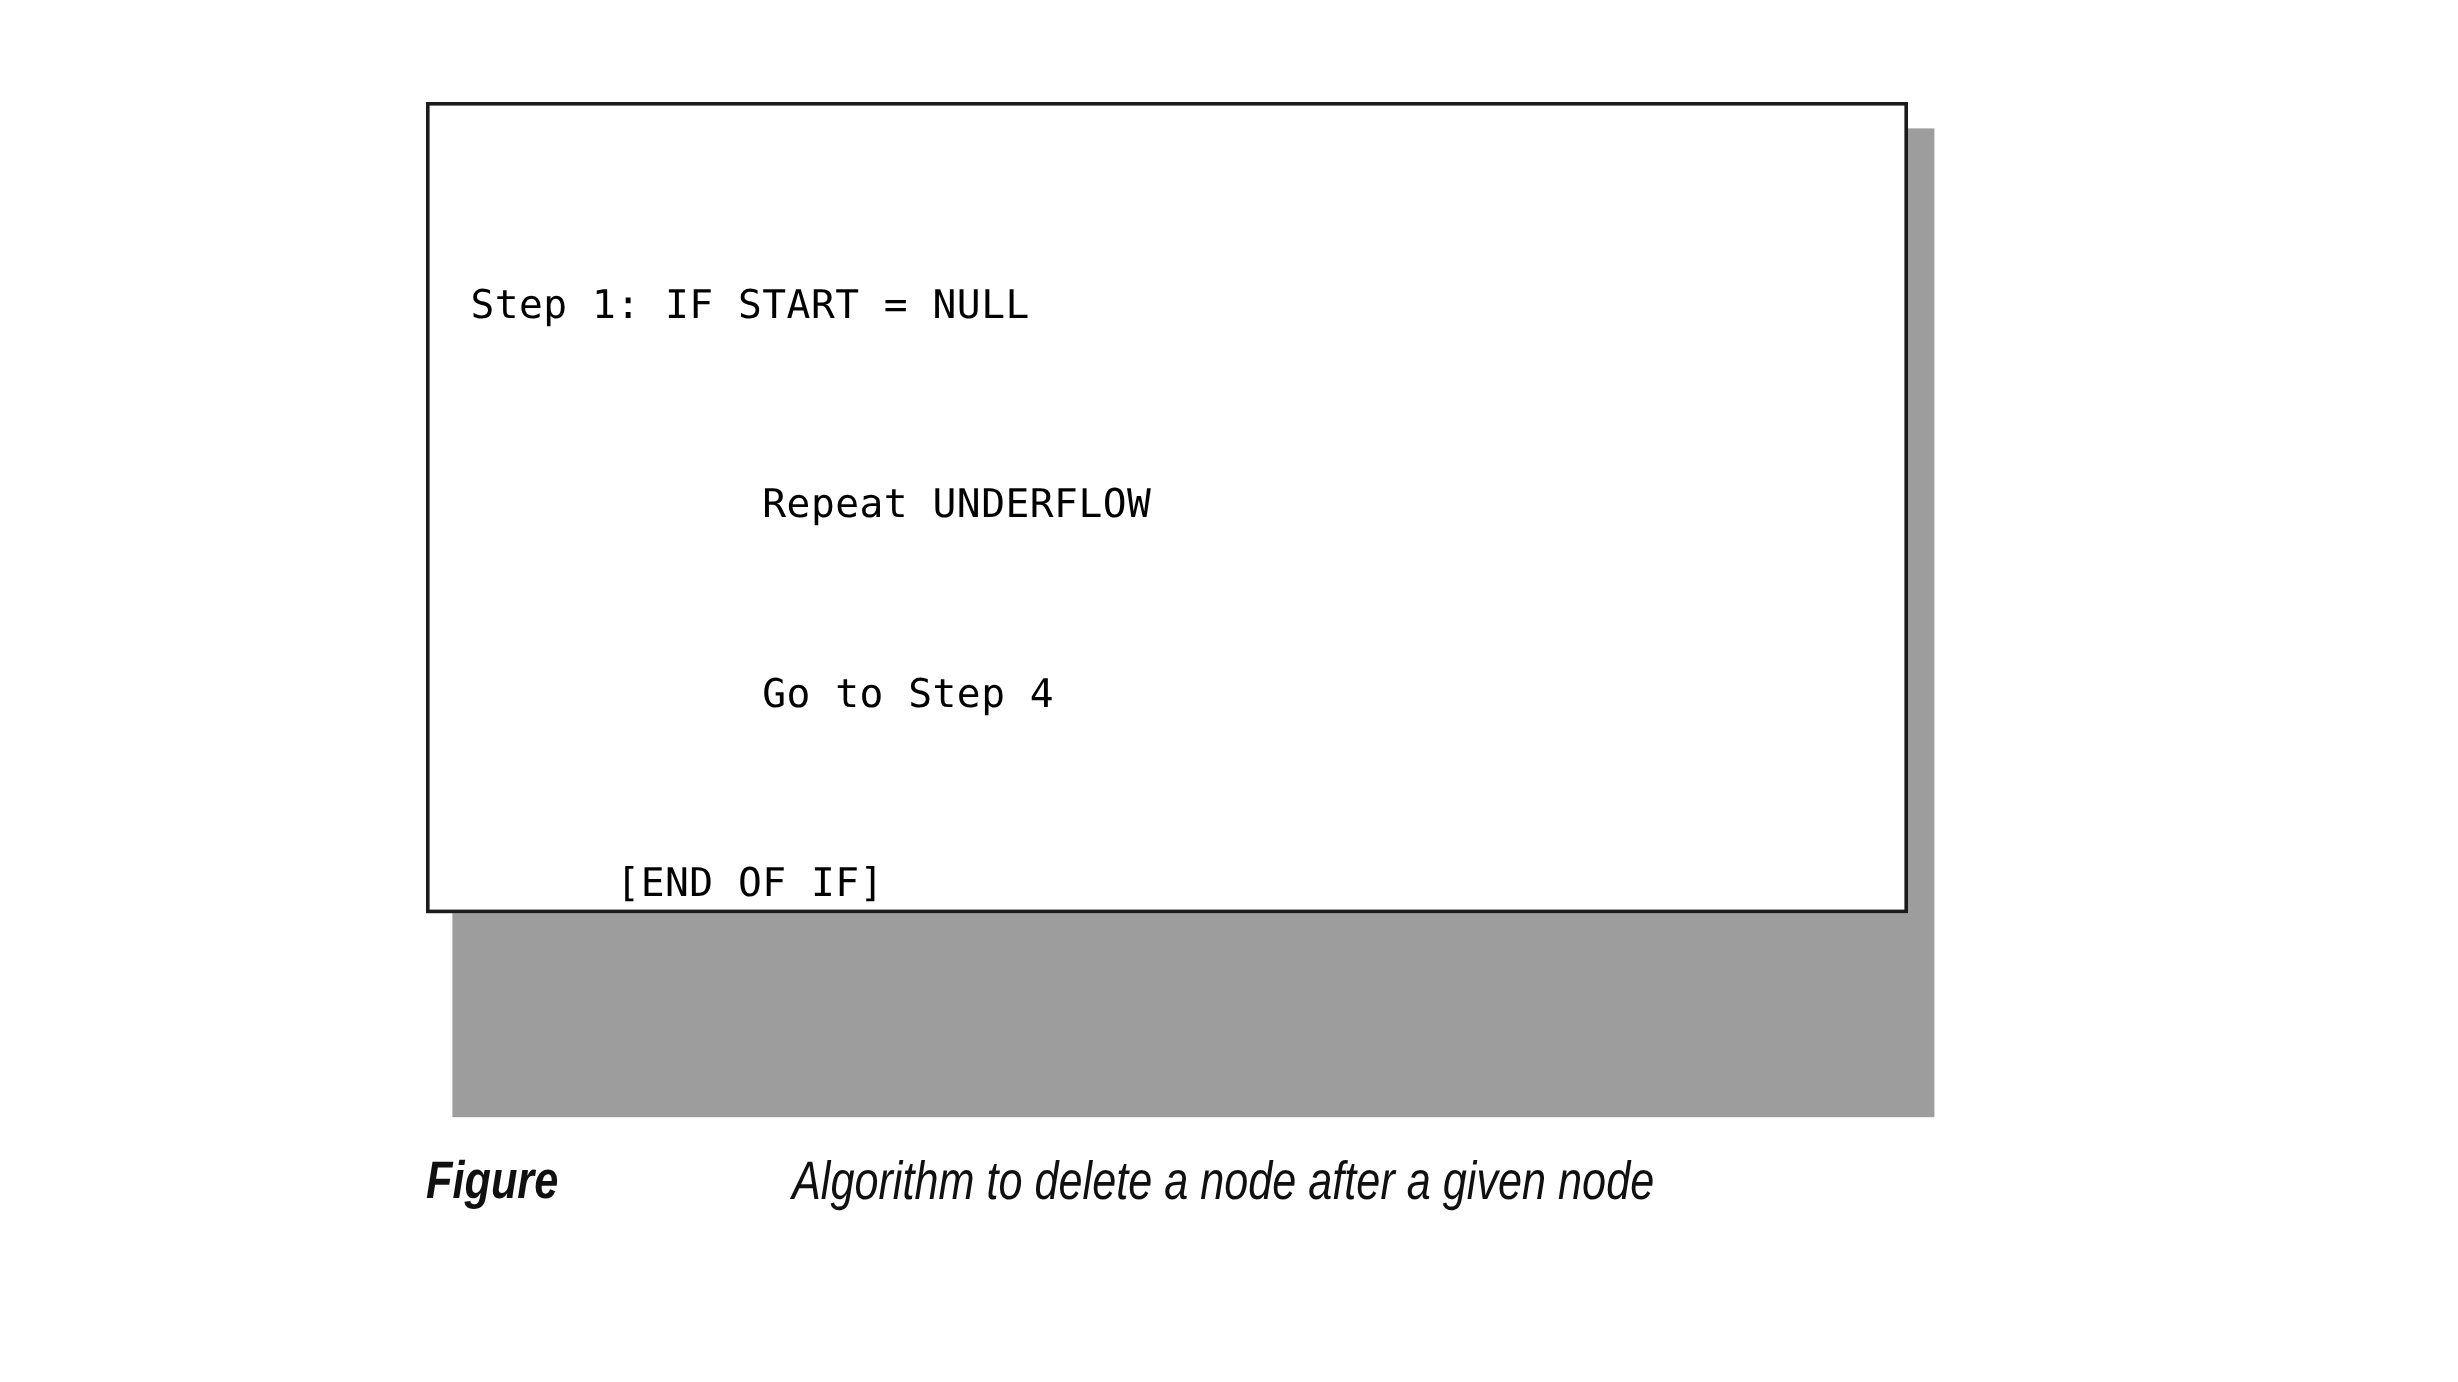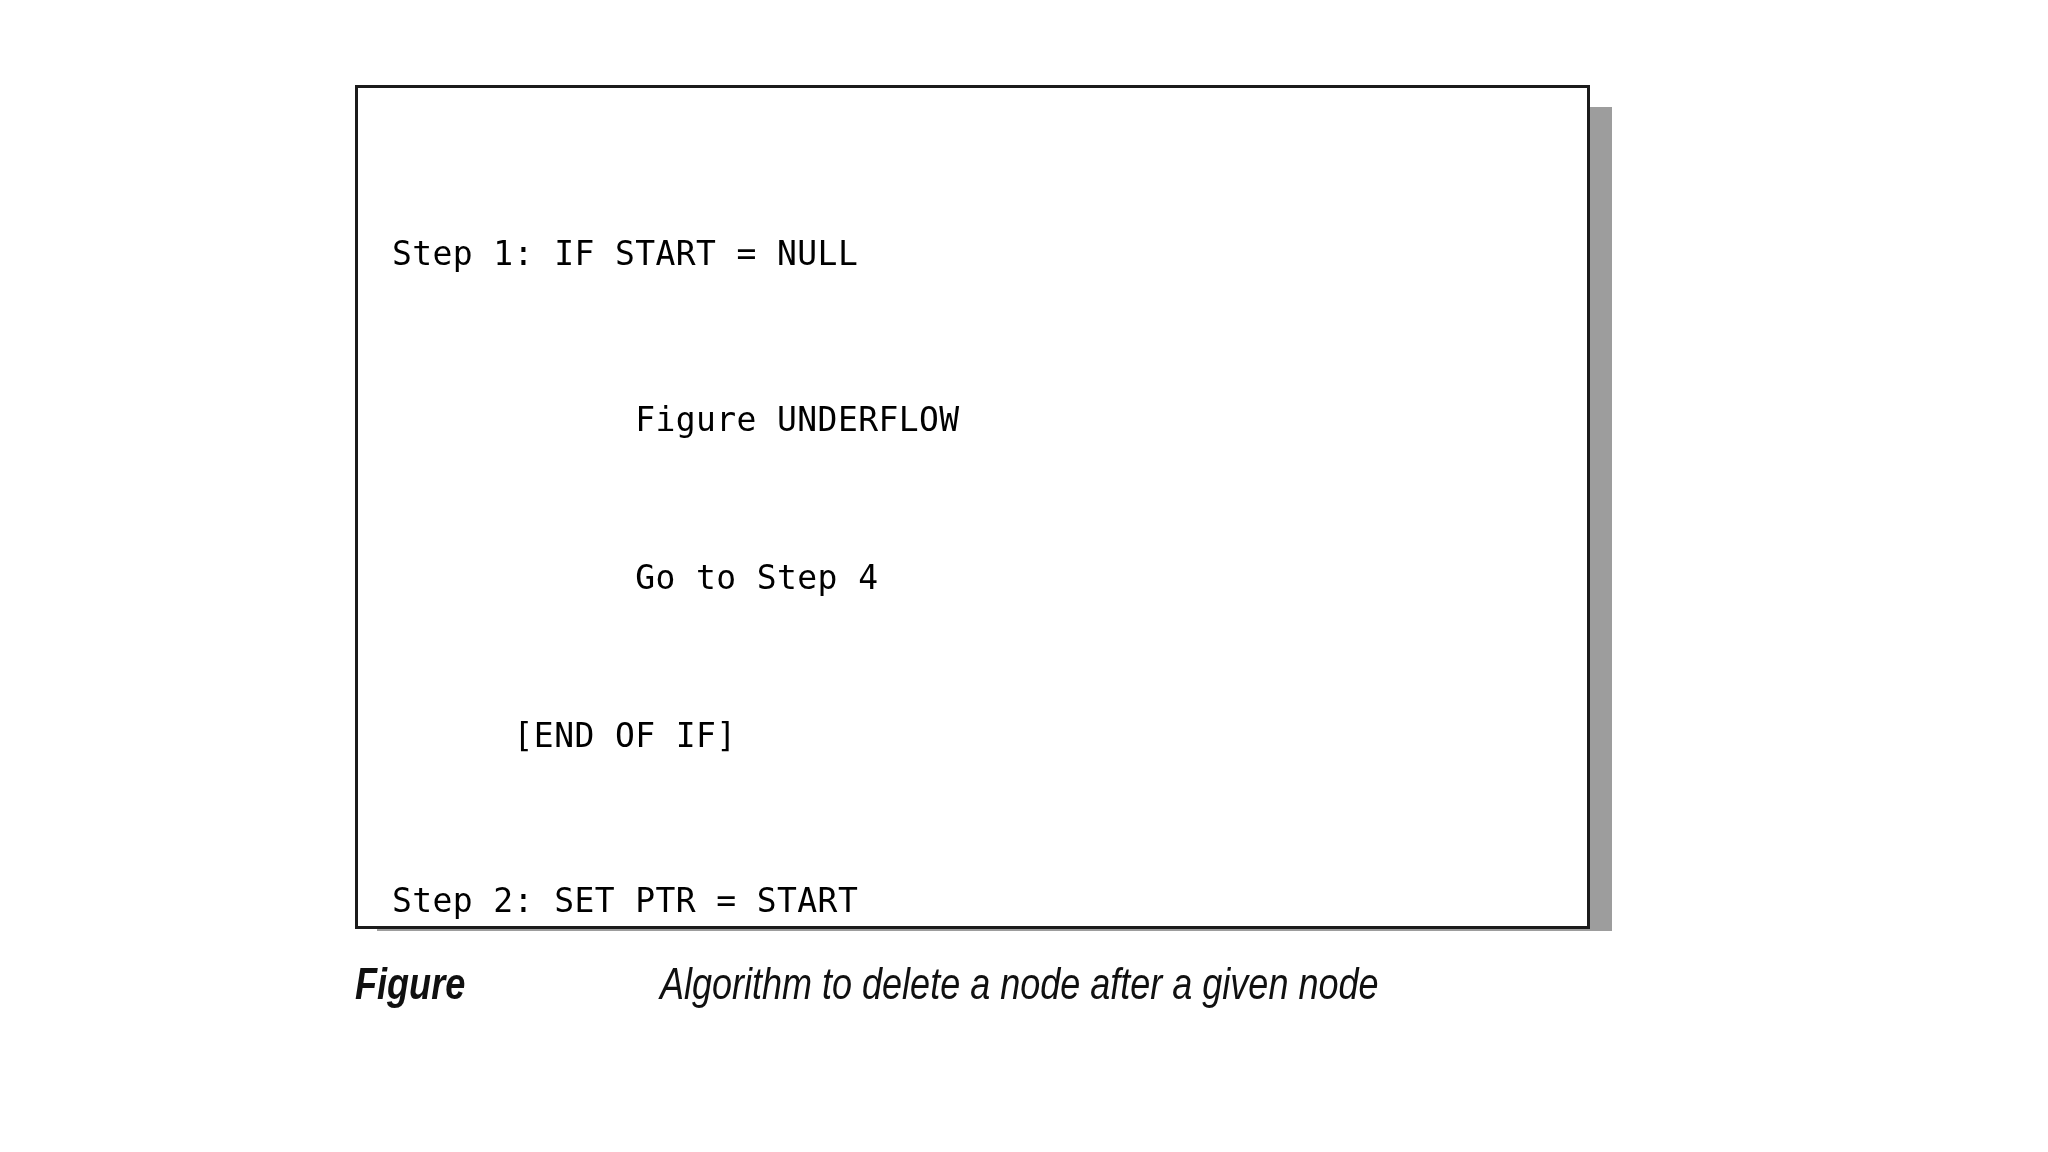"Step 1: IF START =" .algo-box { height: 844px -> 676px }
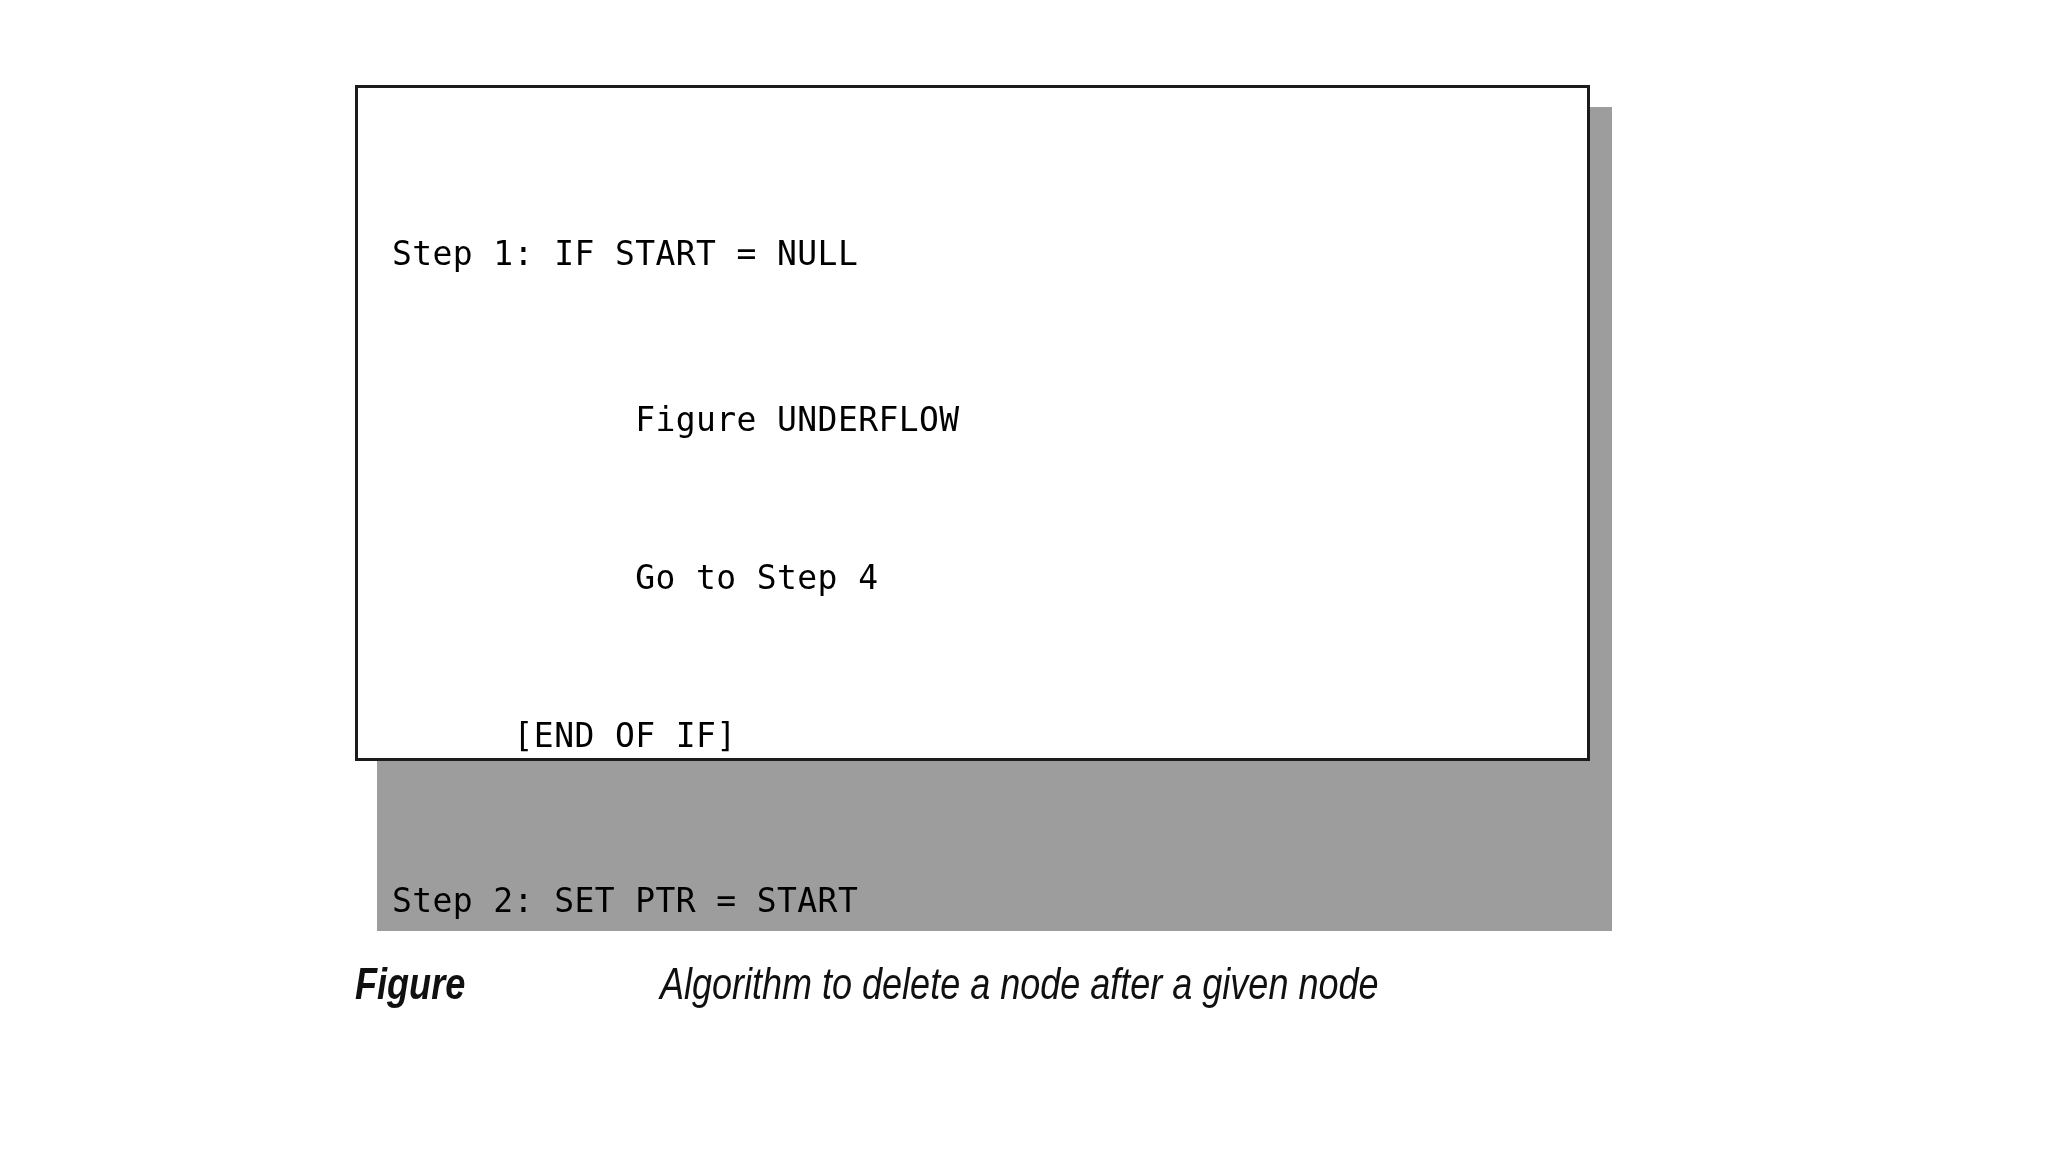"Figure UNDERFLOW" span.code-line { text: Figure -> Repeat }
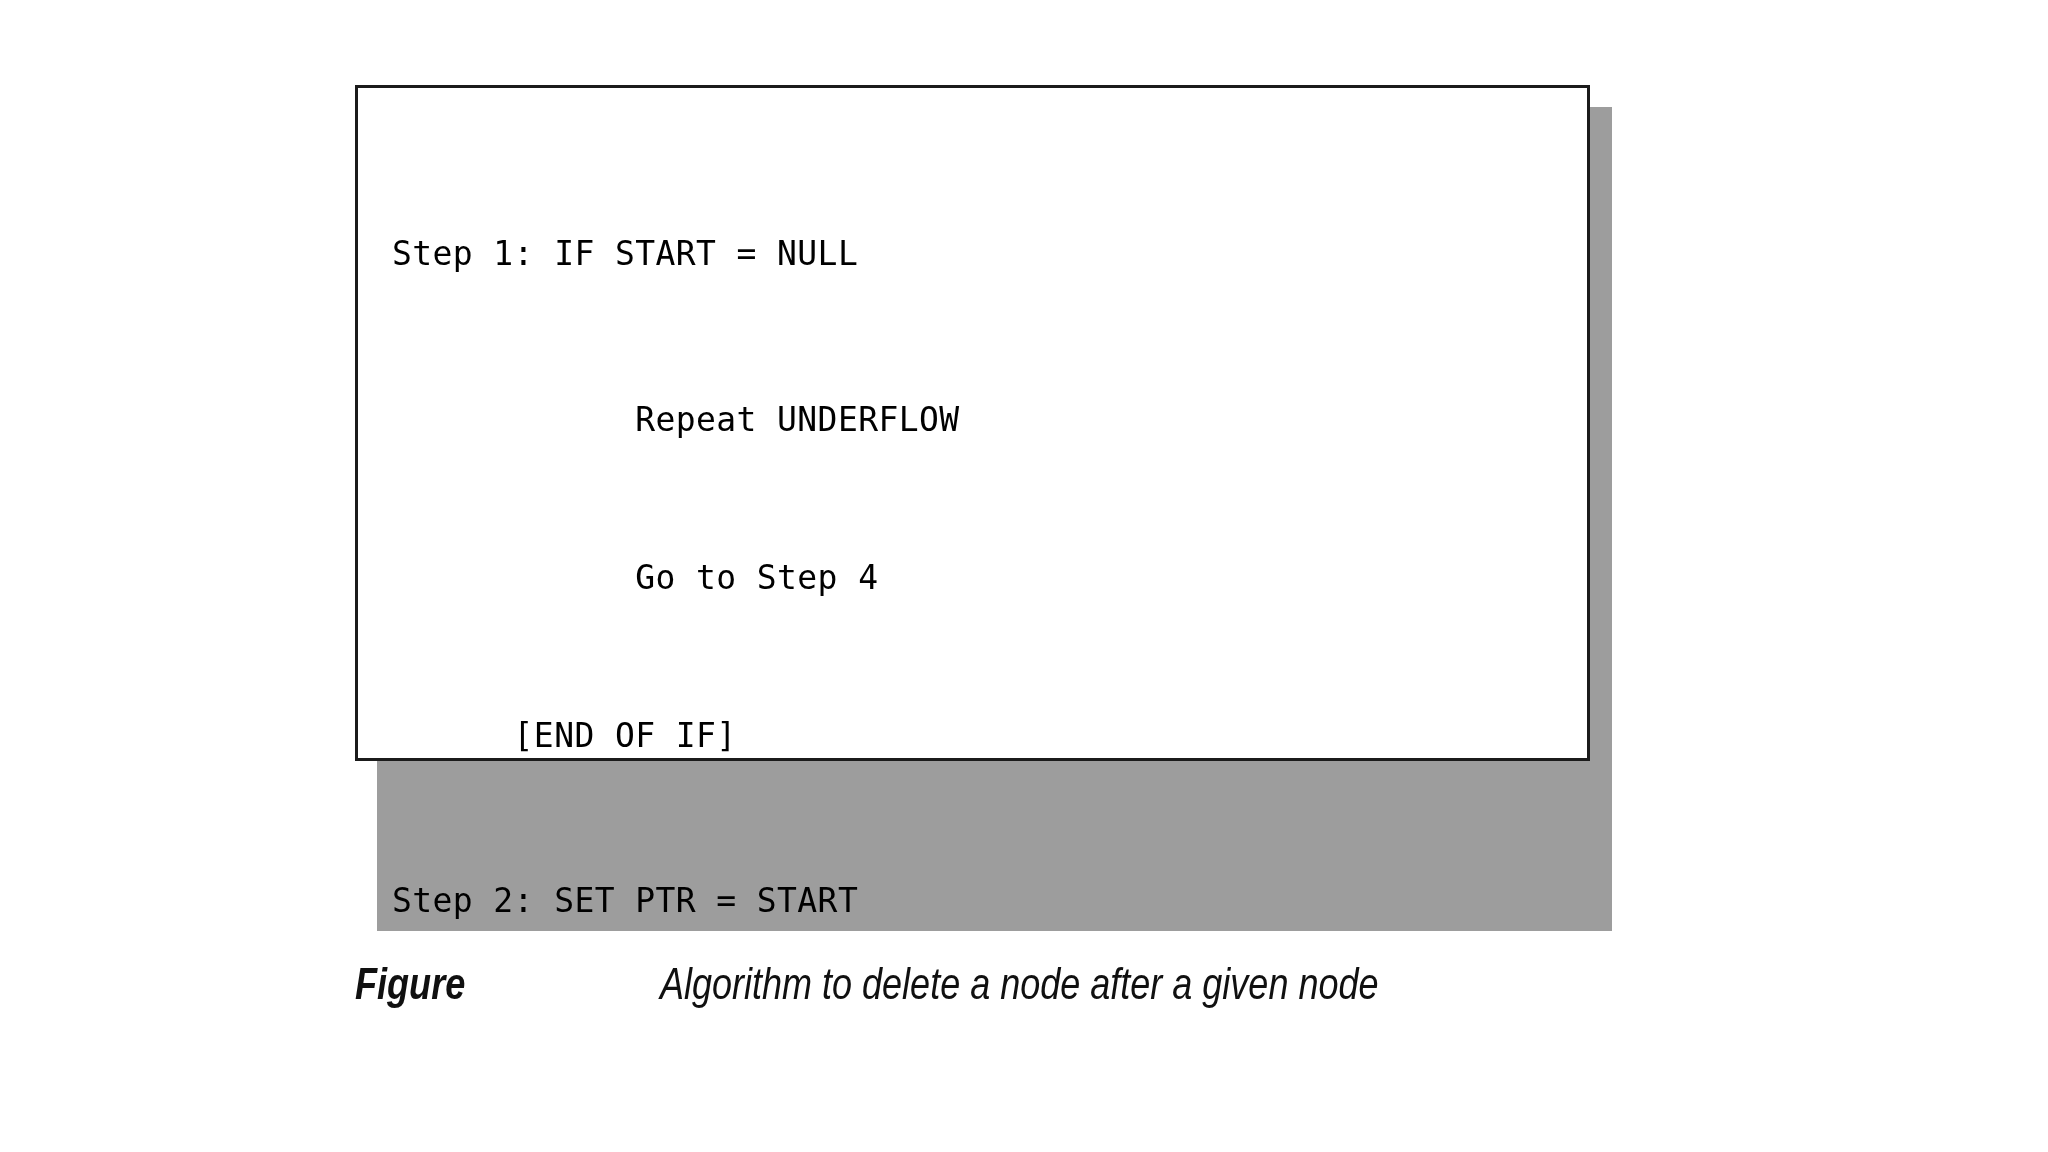"Step 2: SET PTR =" span.code-line { html: <span>Step 2: SET PTR = START</span> -> none }
